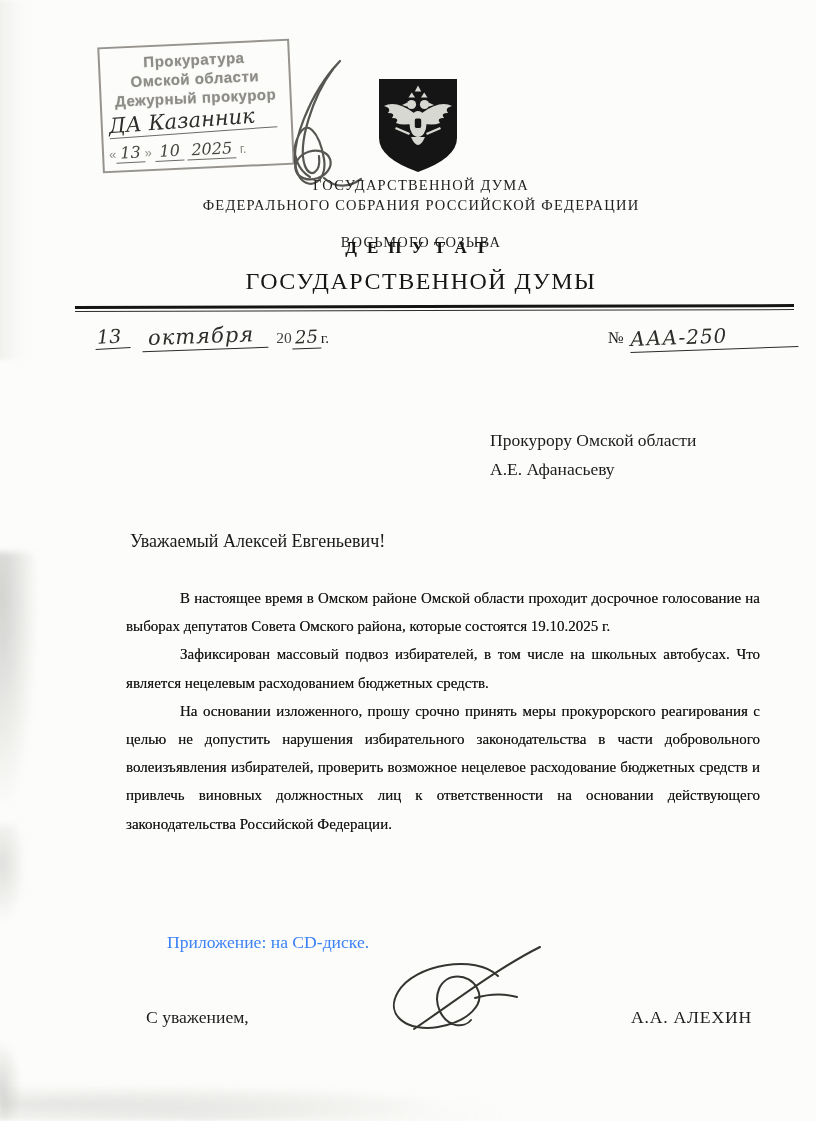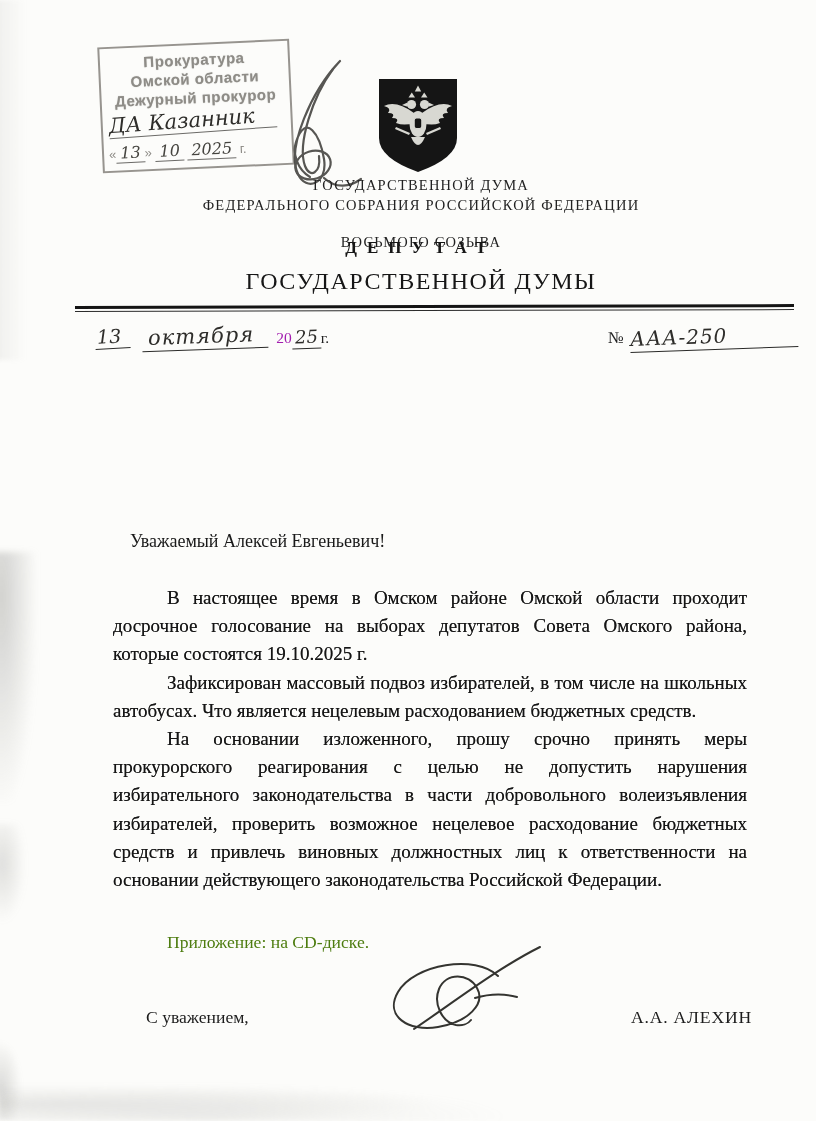"20" .dl-century { color: #a21caf -> #404040 }
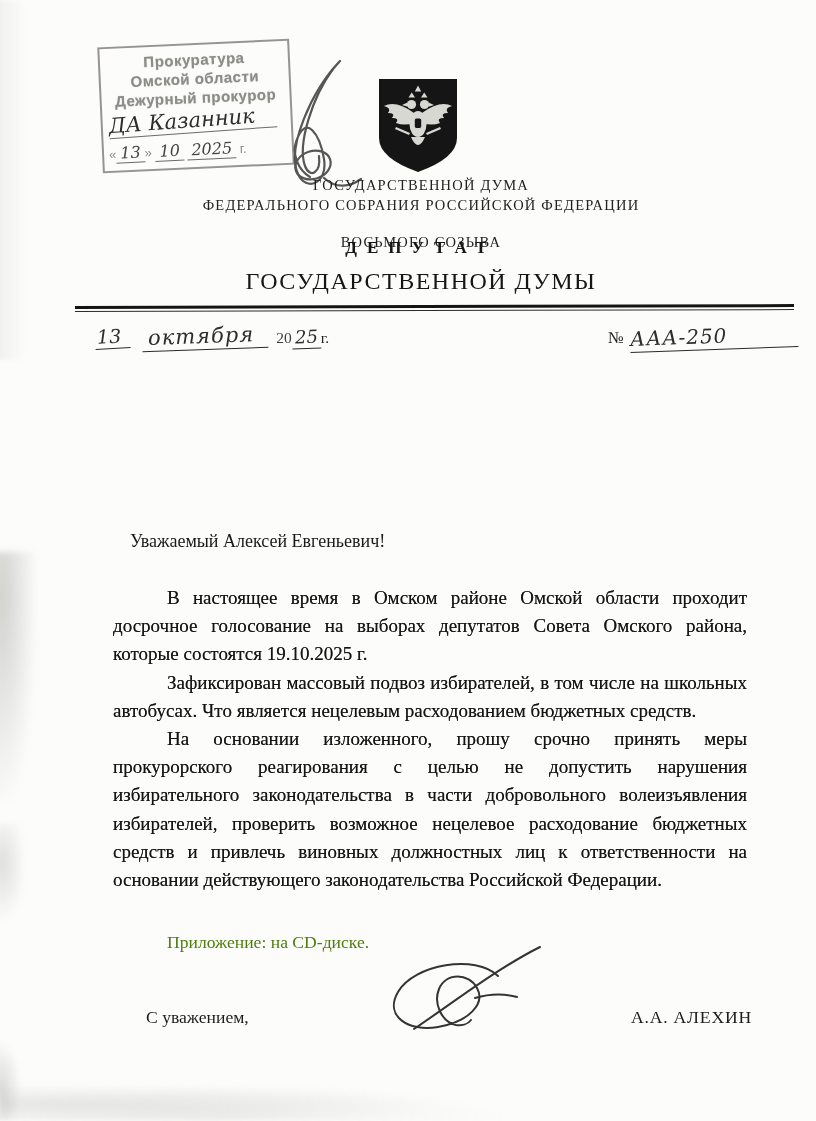"Прокурору Омской области" div.addressee { html: none -> <div> <div>Прокурору Омской области</div> <div>А.Е. Афанасьеву</div> </div> }
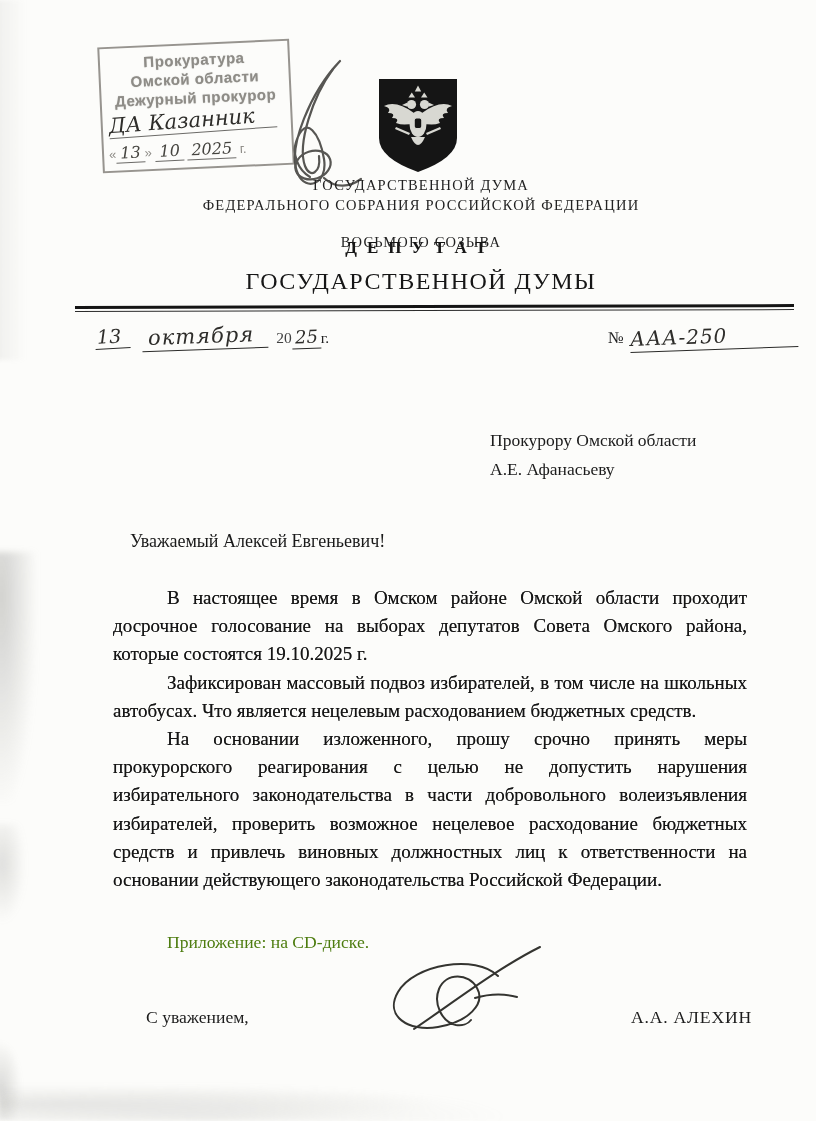"В настоящее время в Омском" .body-text { font-size: 19px -> 15px; left: 113px -> 126px }
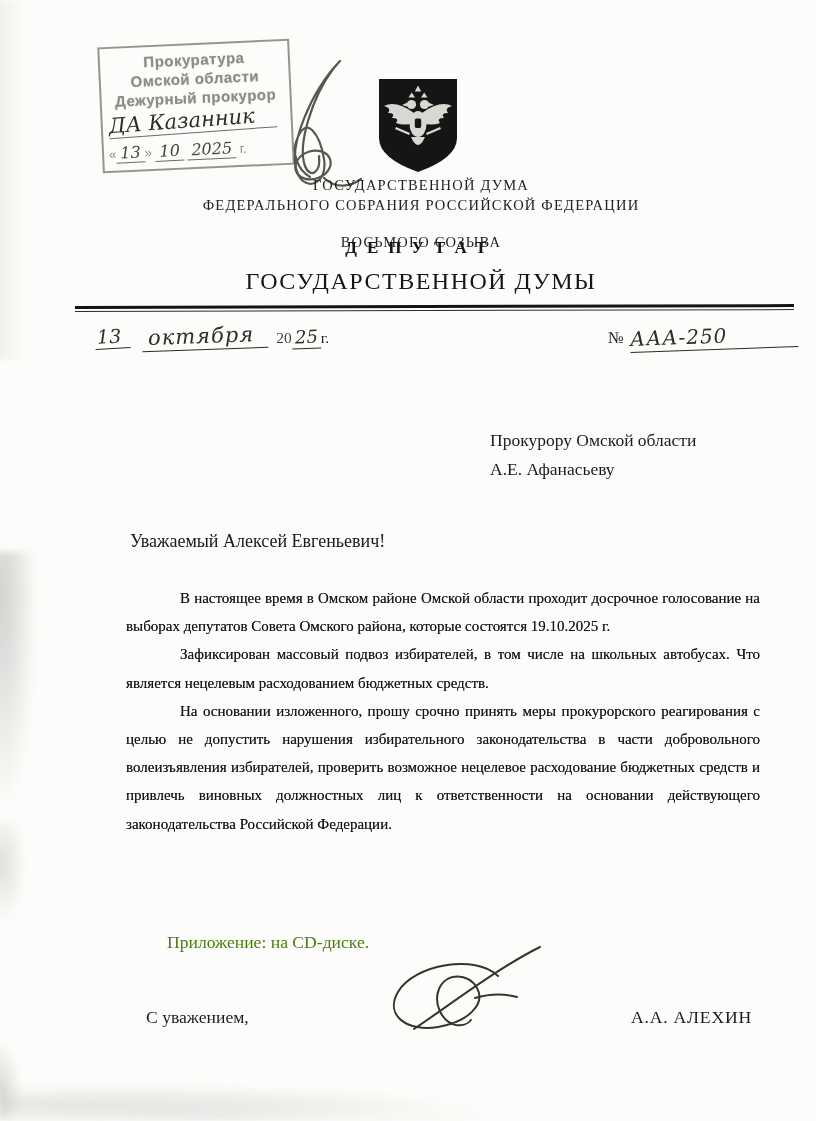"Приложение: на CD-диске." .attachment { color: #4d7c0f -> #3b82f6 }
